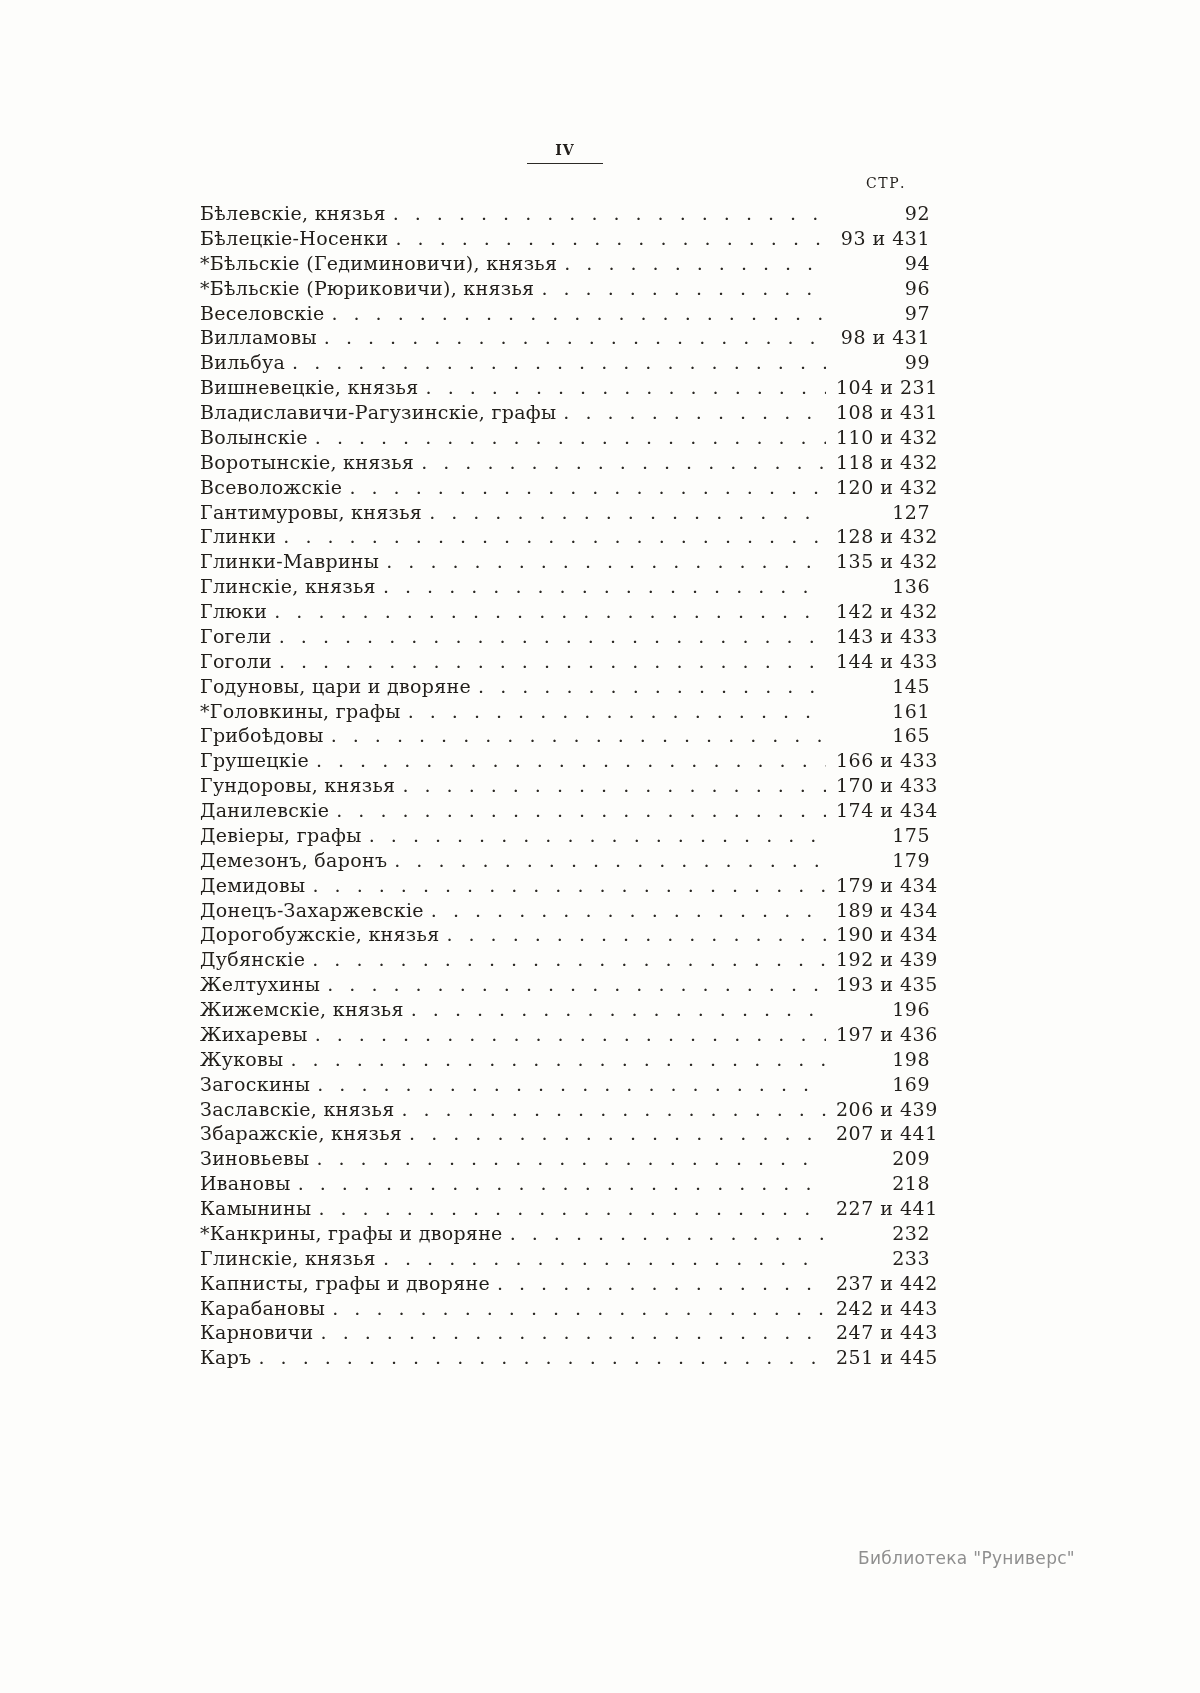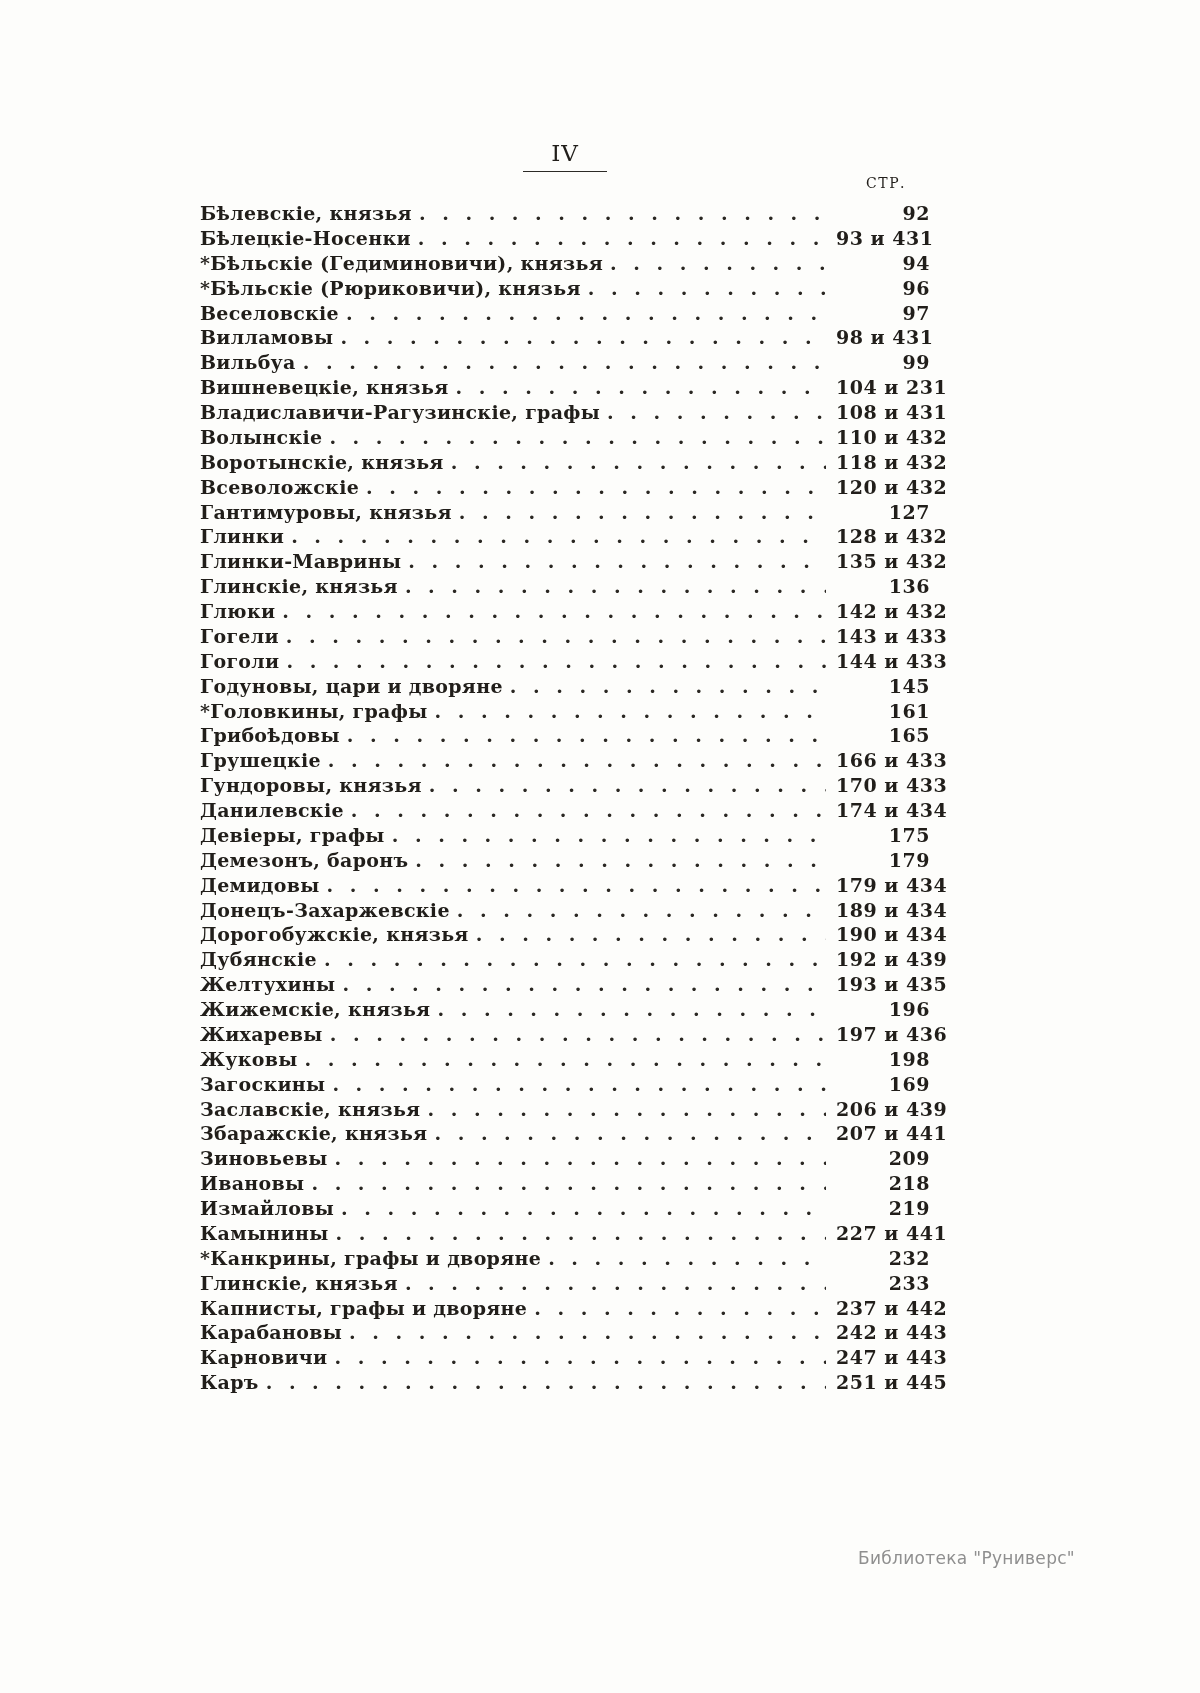"IV" .folio { font-size: 23px -> 14px; font-weight: normal -> bold }
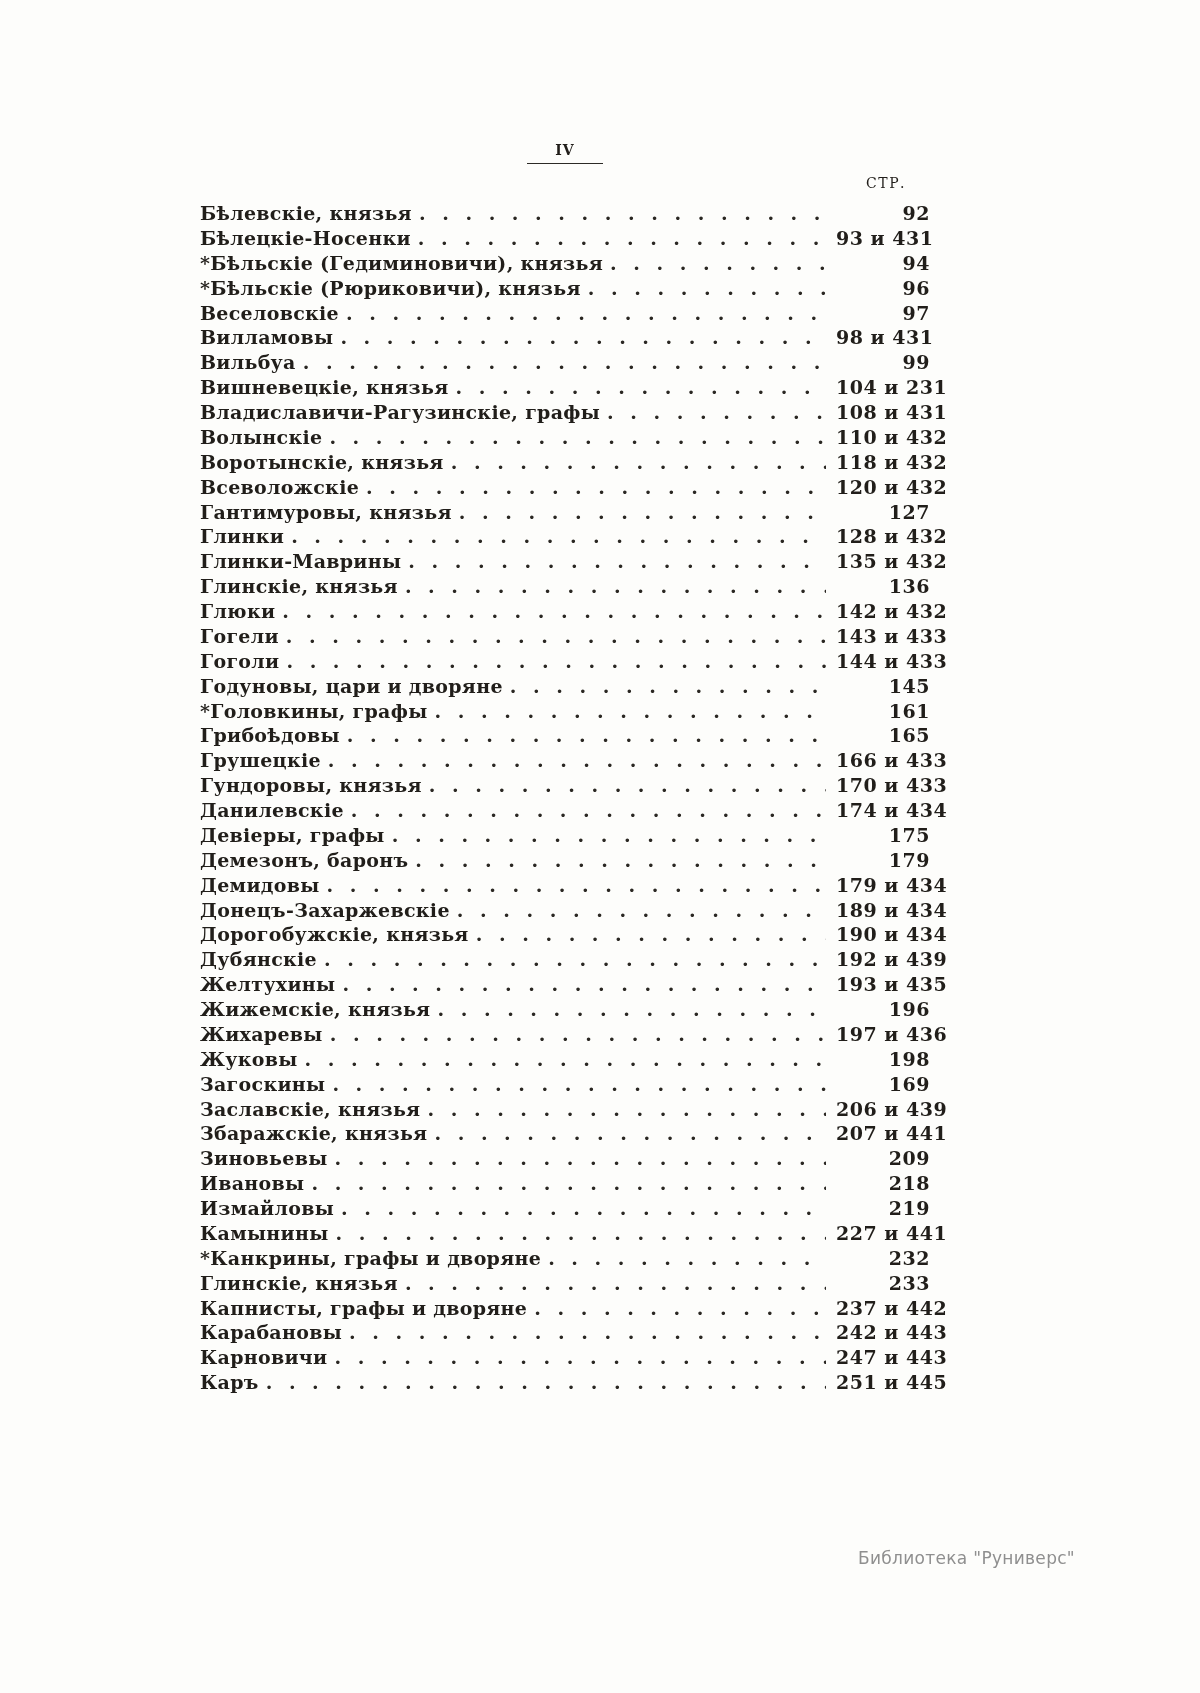"Бѣлевскіе, князья" .toc { font-weight: bold -> none }
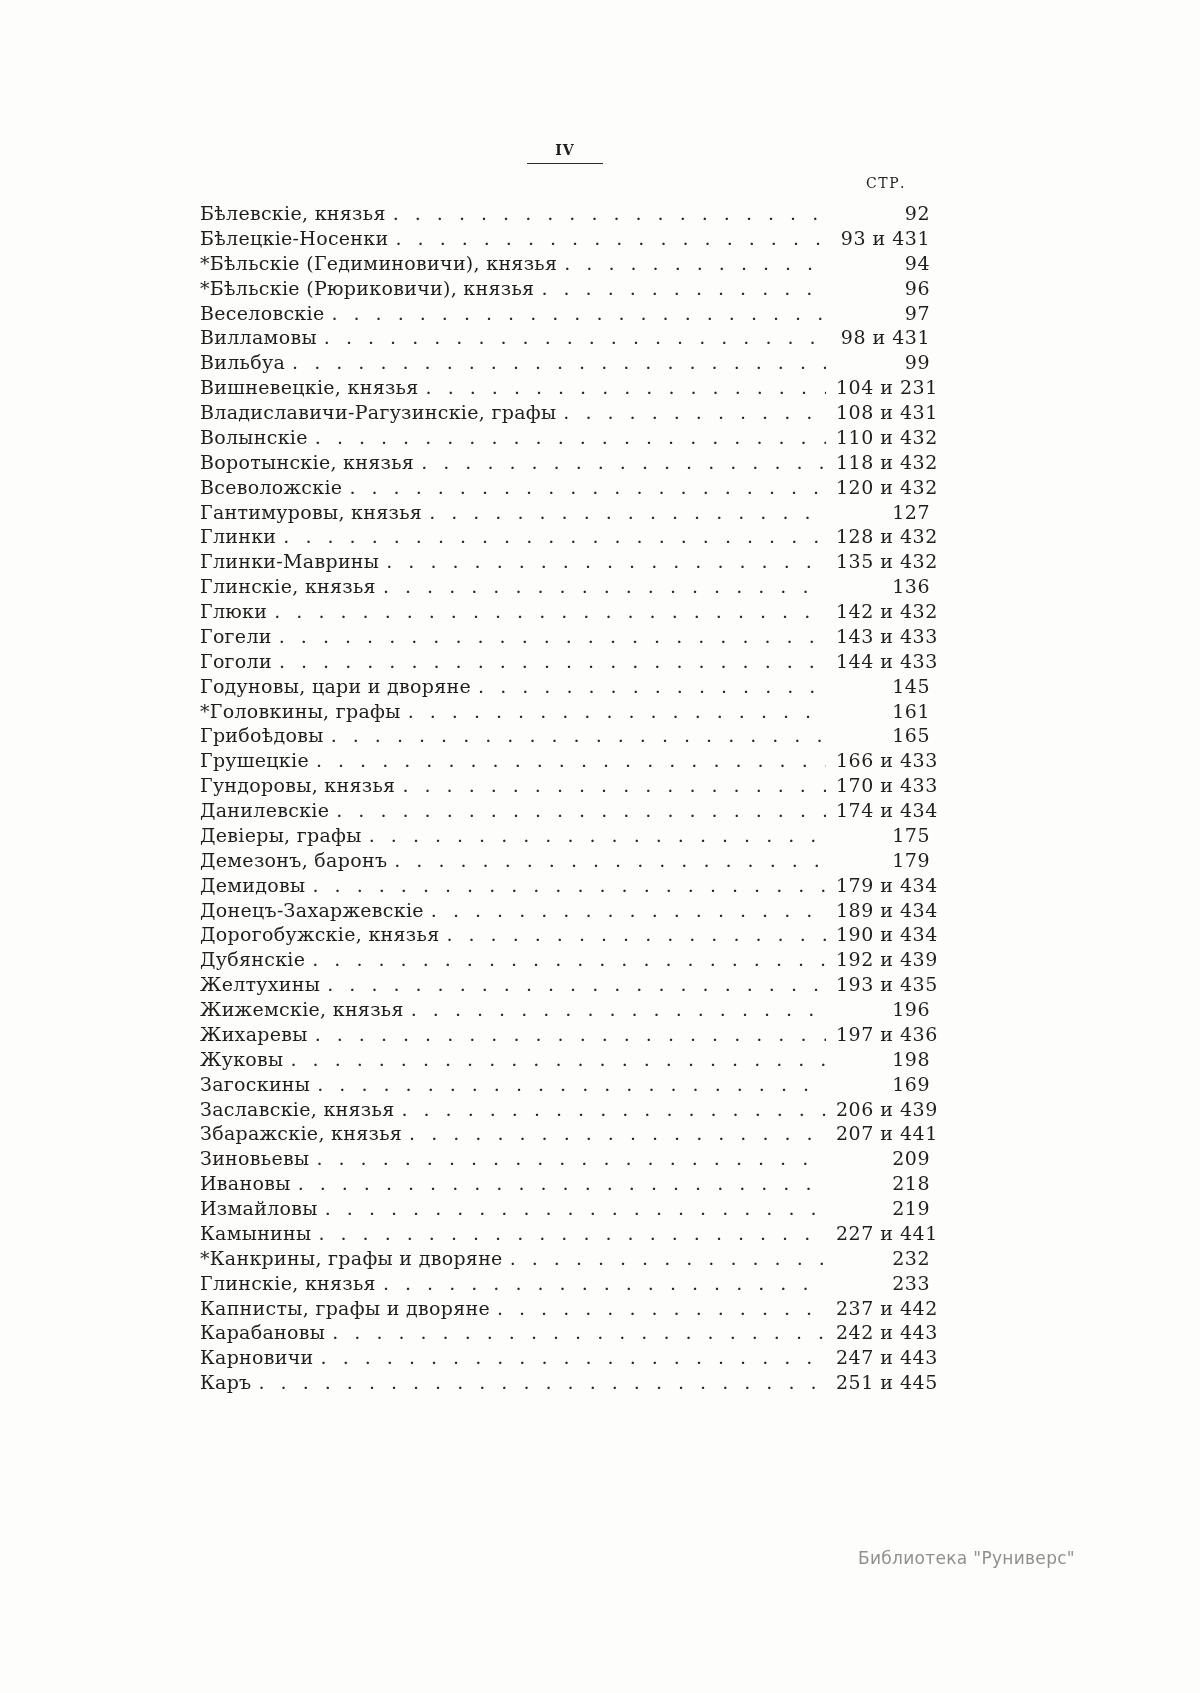"Измайловы" div.row { html: <div> <span>Измайловы</span> <span></span> <span>219</span> </div> -> none }
